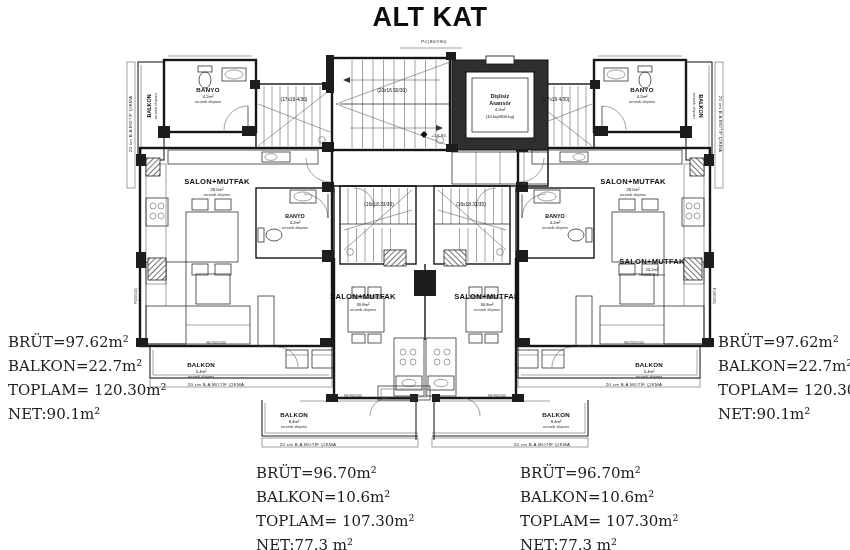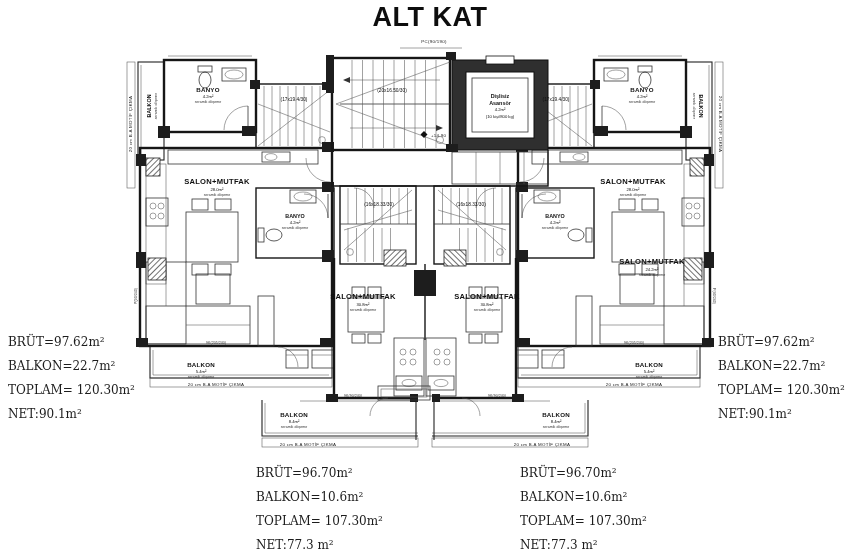"BRÜT=97.62m²" .summary { font-size: 12px -> 15px }
